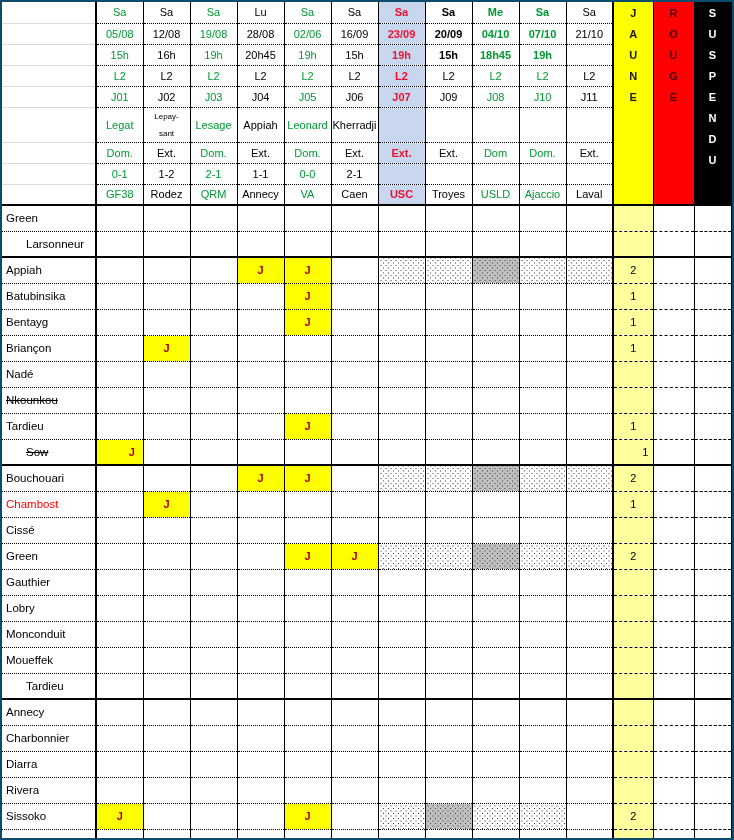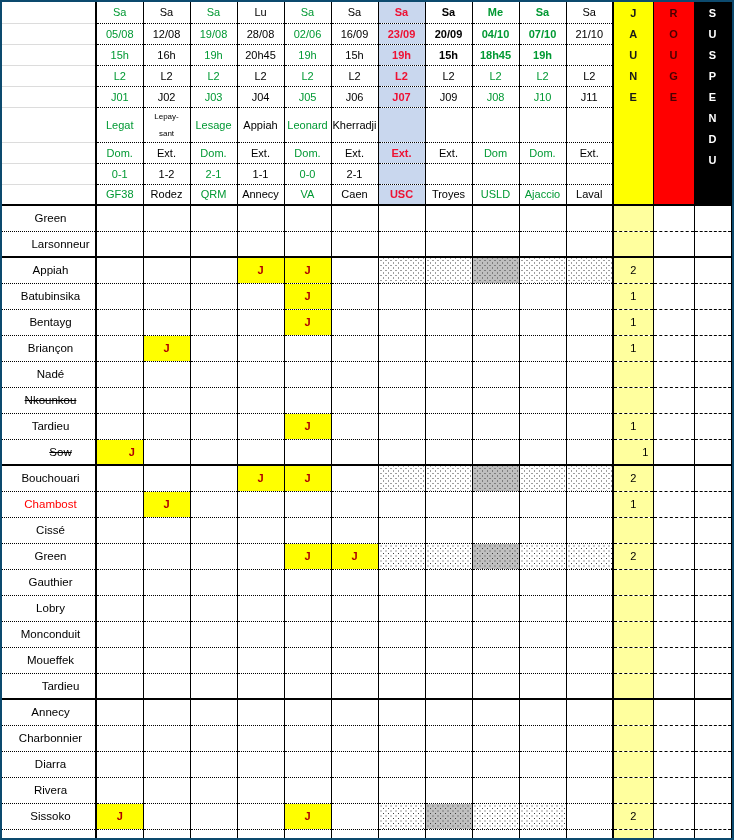"Green" .pname { text-align: center -> left }
